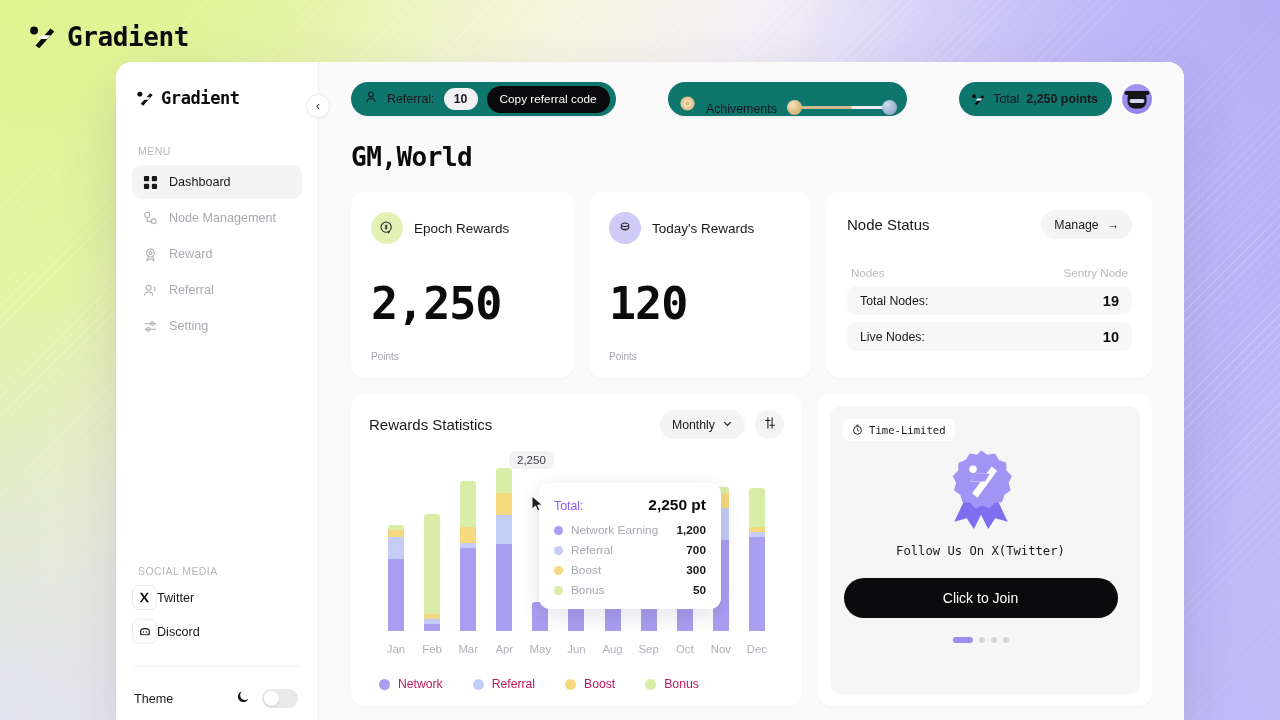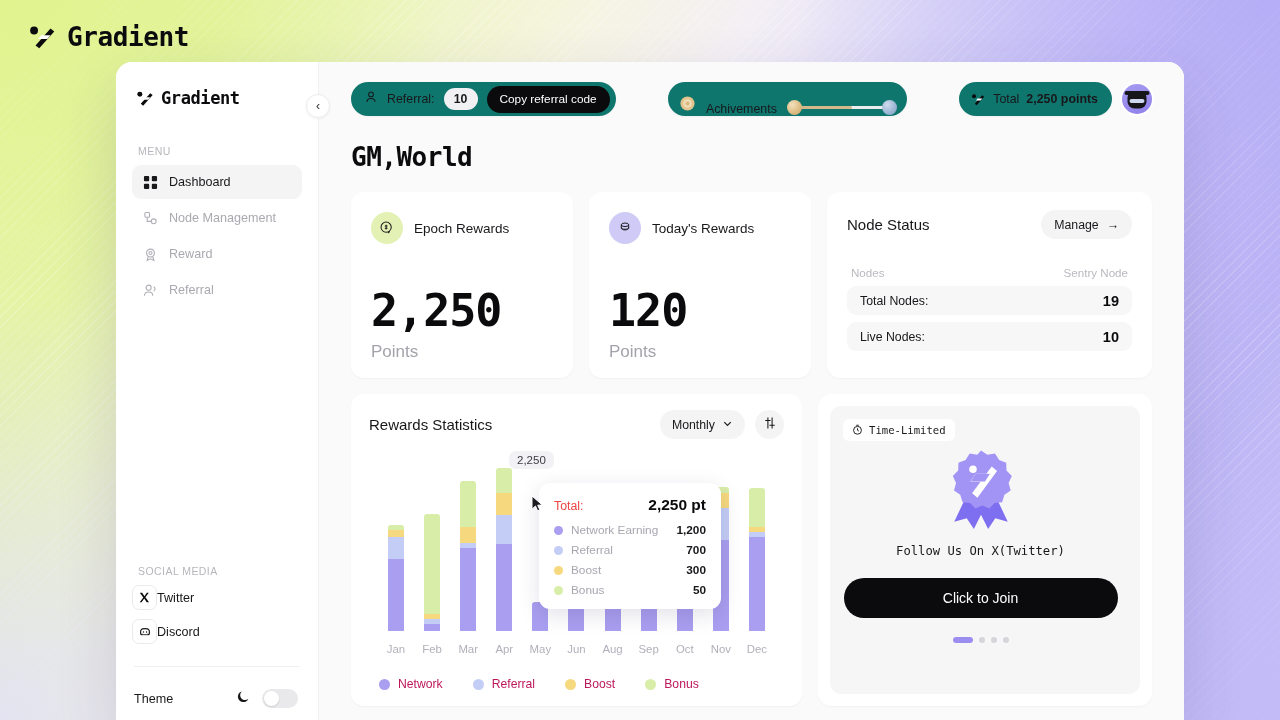"Setting" div.nav-item { html: none -> <div> <span> <svg> <path></path> <circle></circle> <path></path> <circle></circle> </svg> </span> <span>Setting</span> </div> }
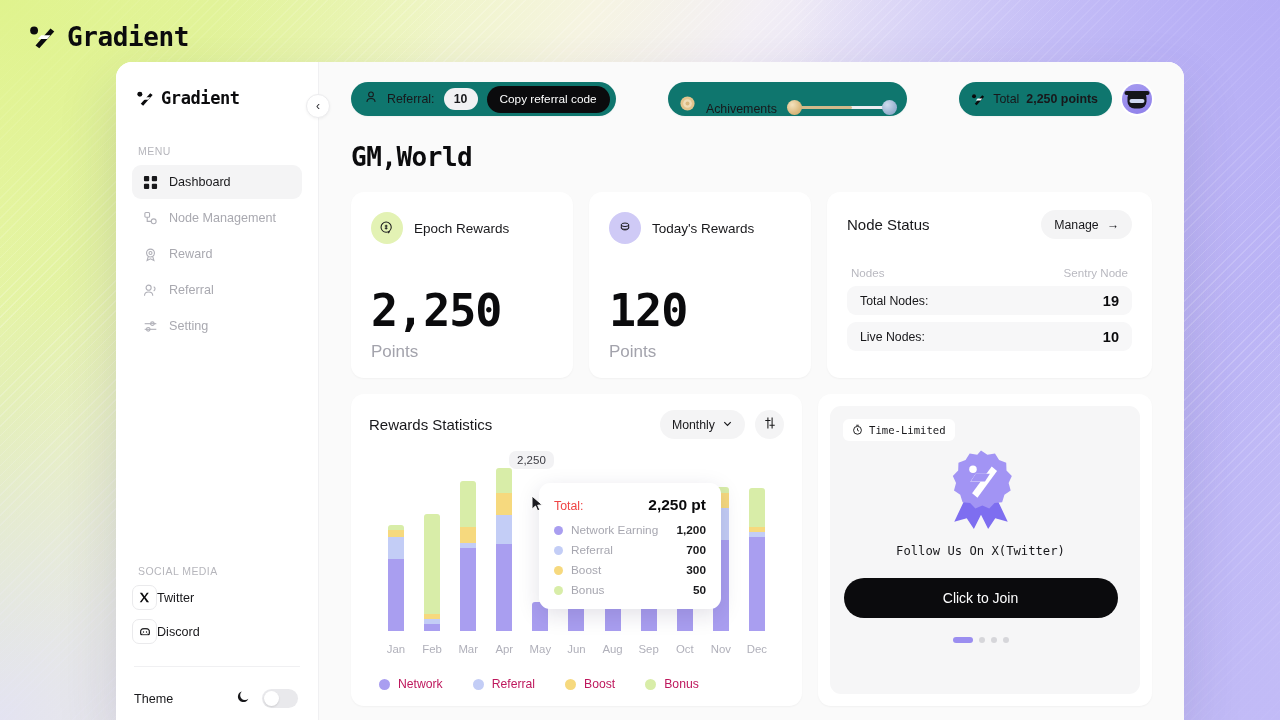"Points" .rc-sub { font-size: 17px -> 10px; margin-top: 9px -> 25px }
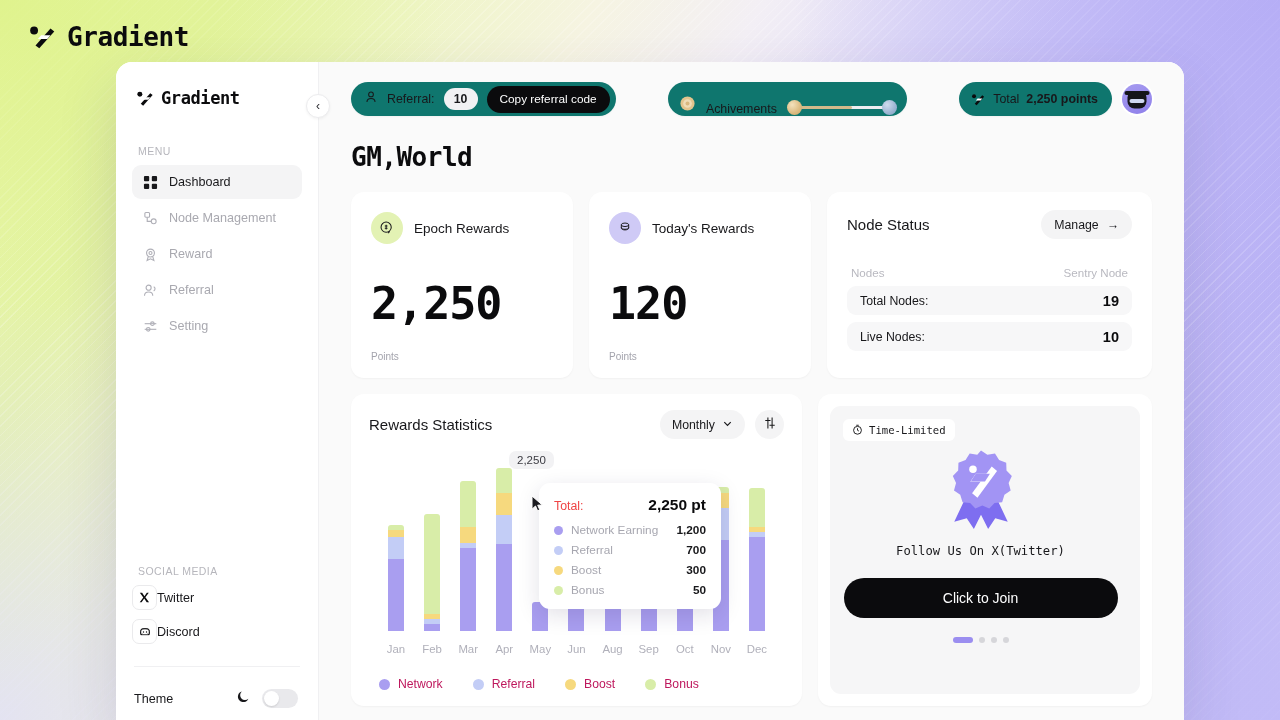"Total:" .tt-total .k { color: #ef4444 -> #8b5cf6 }
